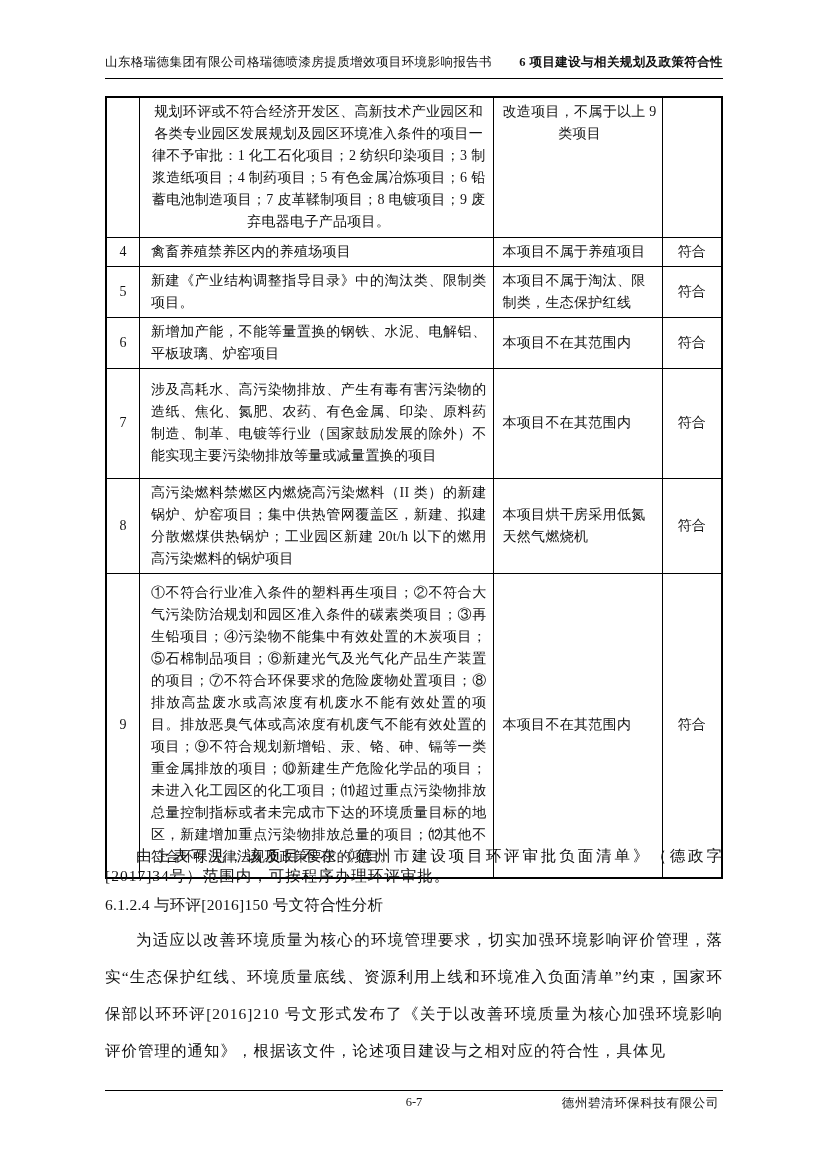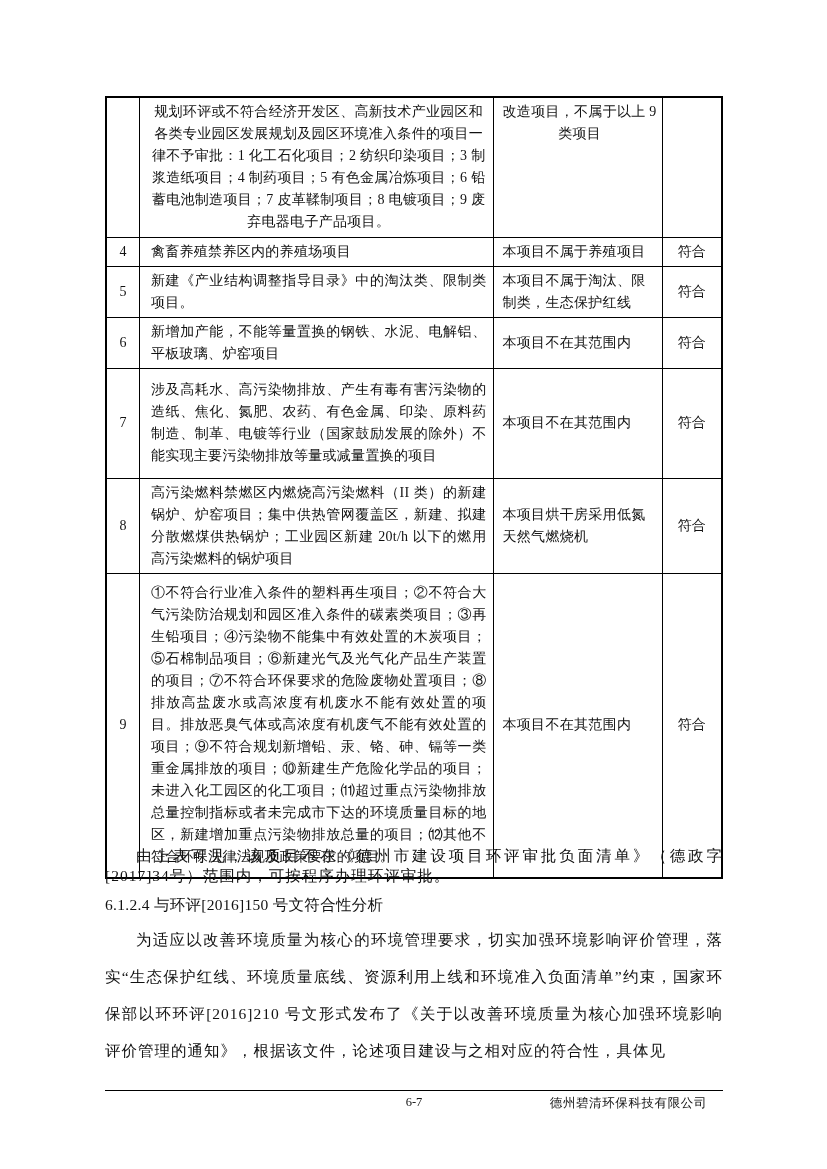"山东格瑞德集团有限公司格瑞德喷漆房提质增效项目环境影响报告书" div.header { html: none -> <div> <span>山东格瑞德集团有限公司格瑞德喷漆房提质增效项目环境影响报告书</span> <span>6 项目建设与相关规划及政策符合性</span> </div> }
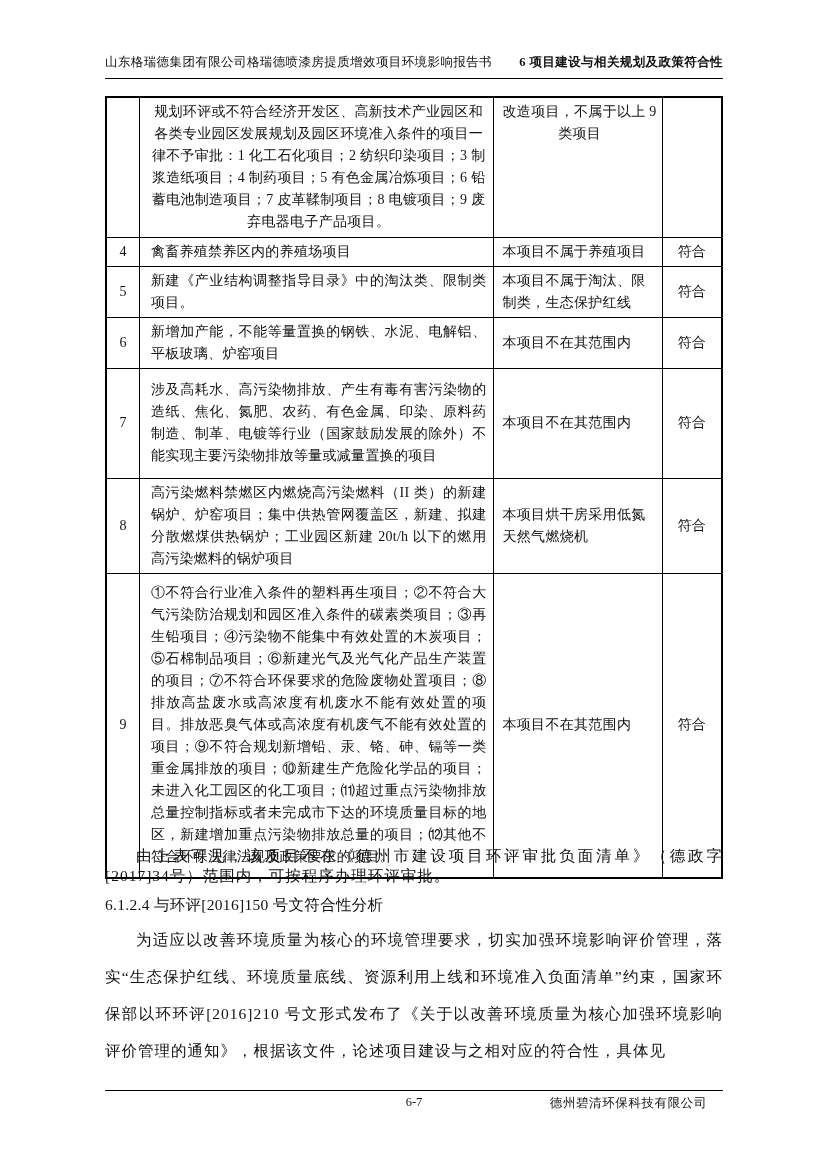"德州碧清环保科技有限公司" .footer .company { right: 16px -> 4px }
